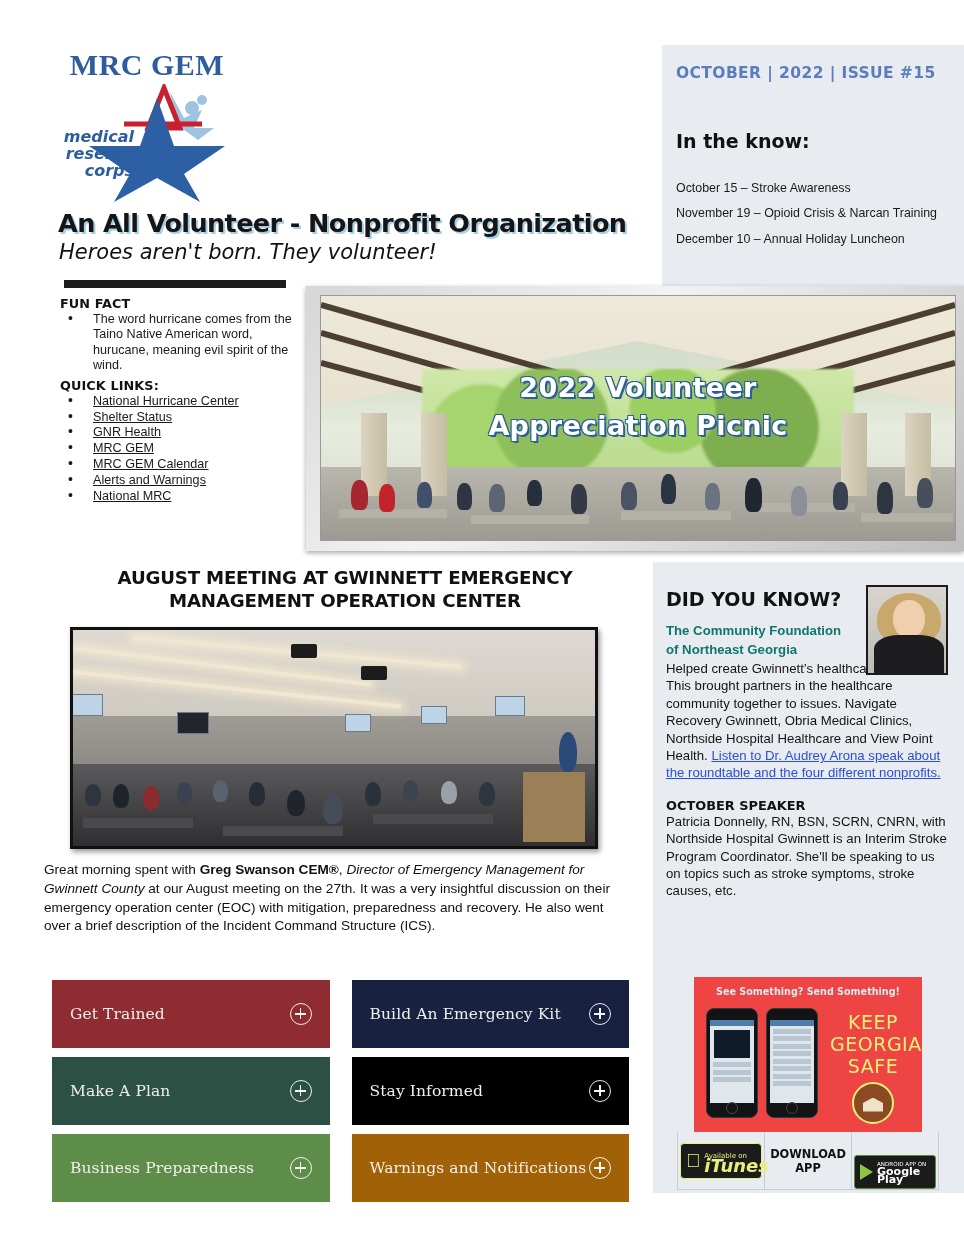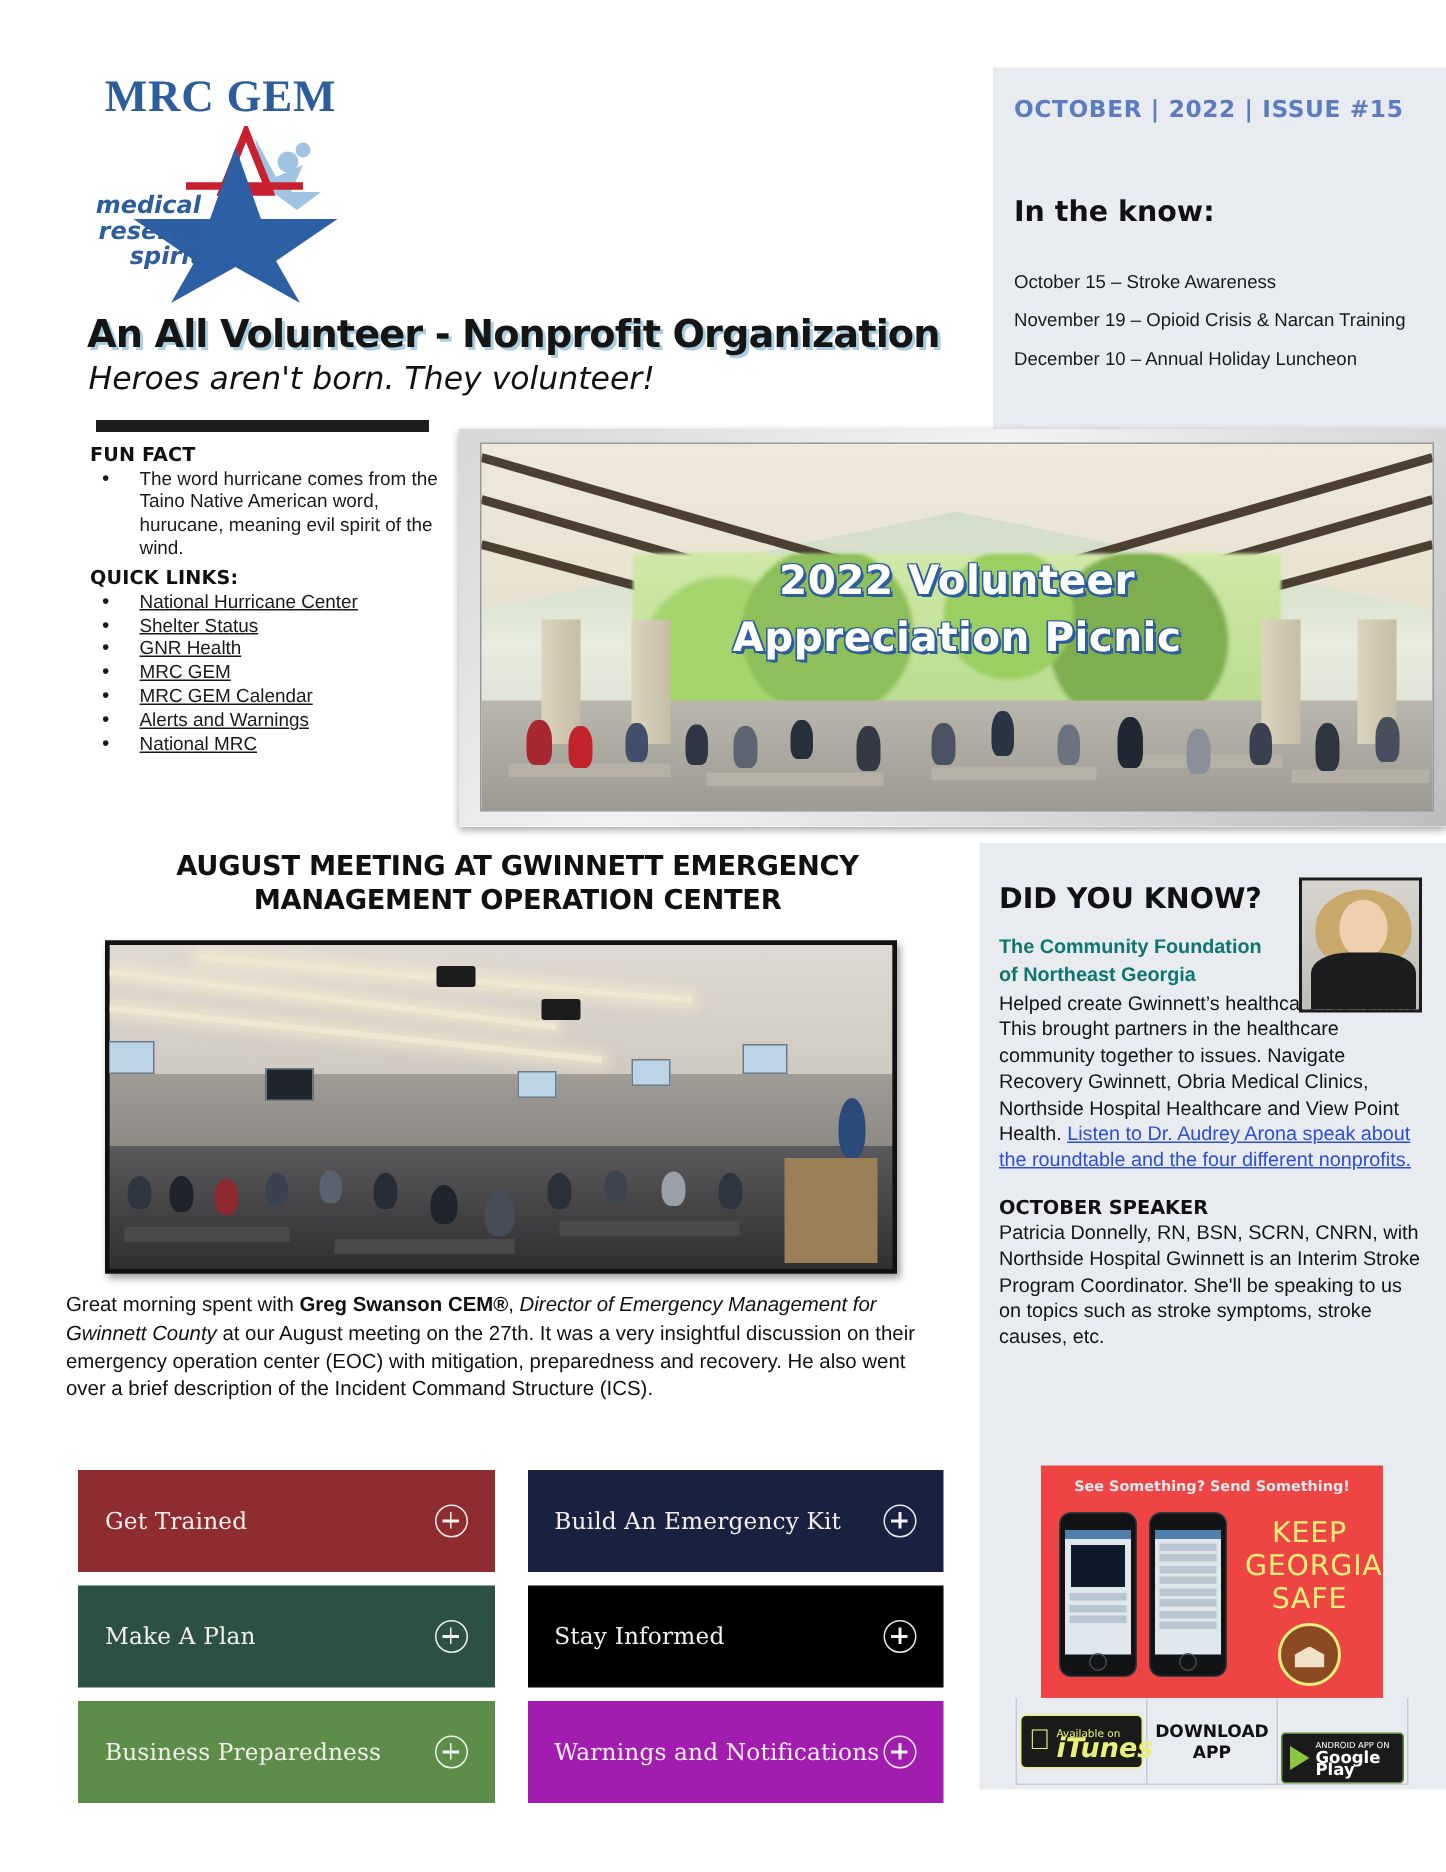"spirit" div { text: spirit -> corps }
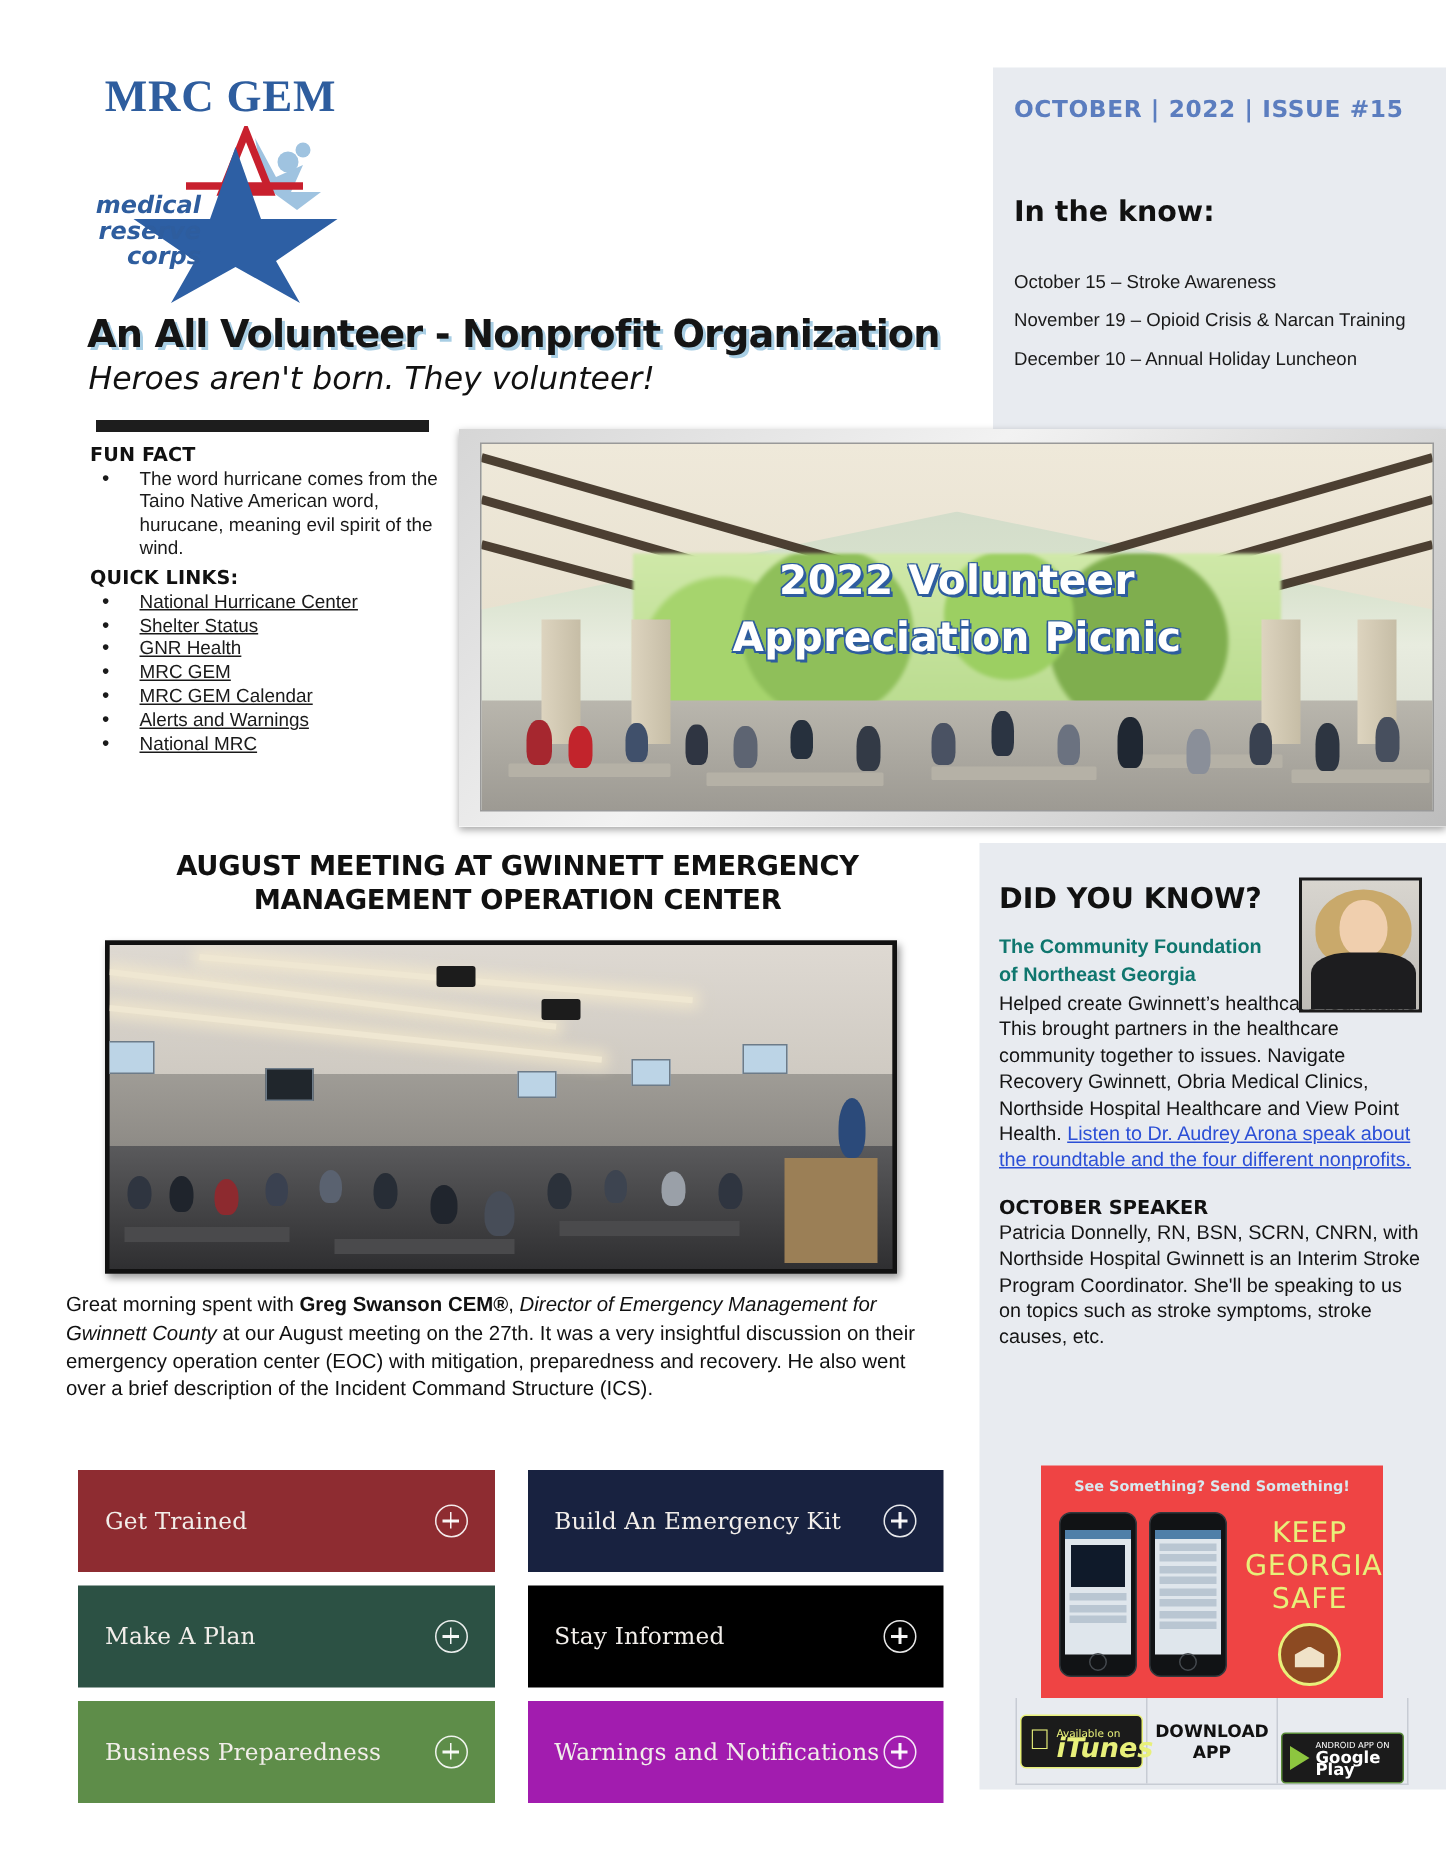"Warnings and Notifications" div.act-btn { background: #a21caf -> #a16207 }
